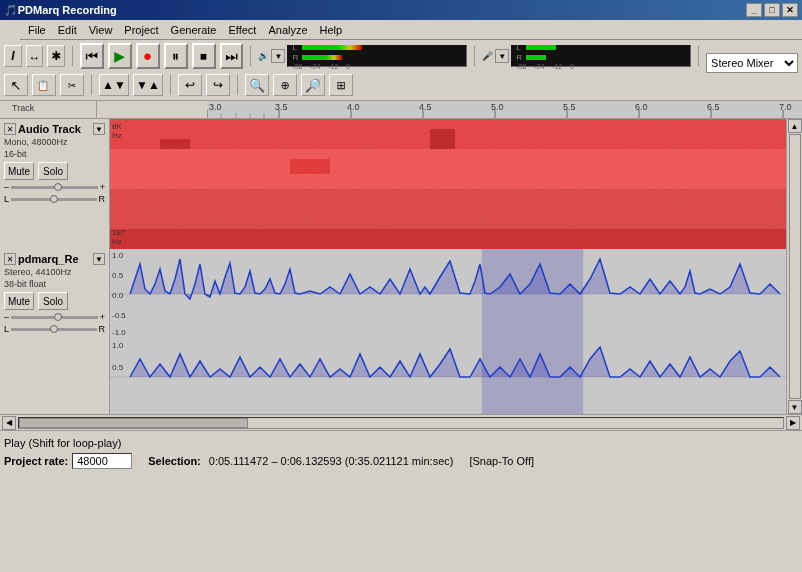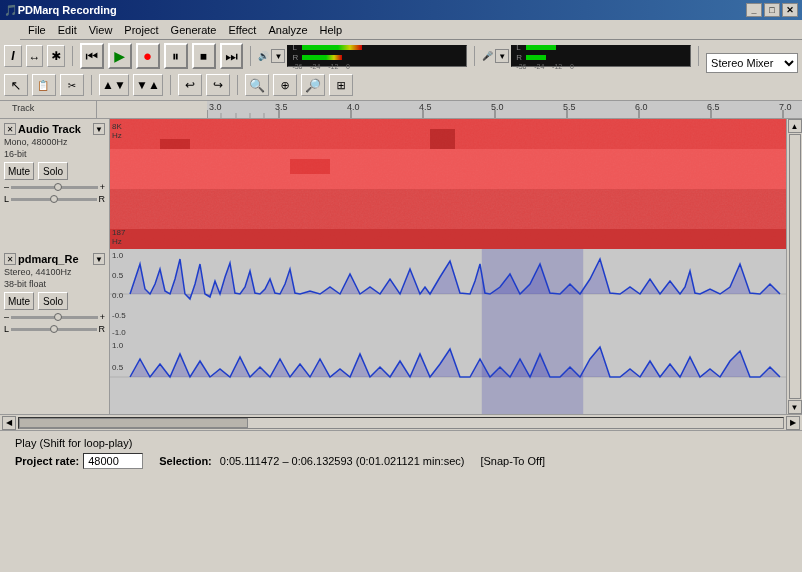"Play (Shift for loop-play)" .status-row { padding: 2px 15px -> 2px 4px }
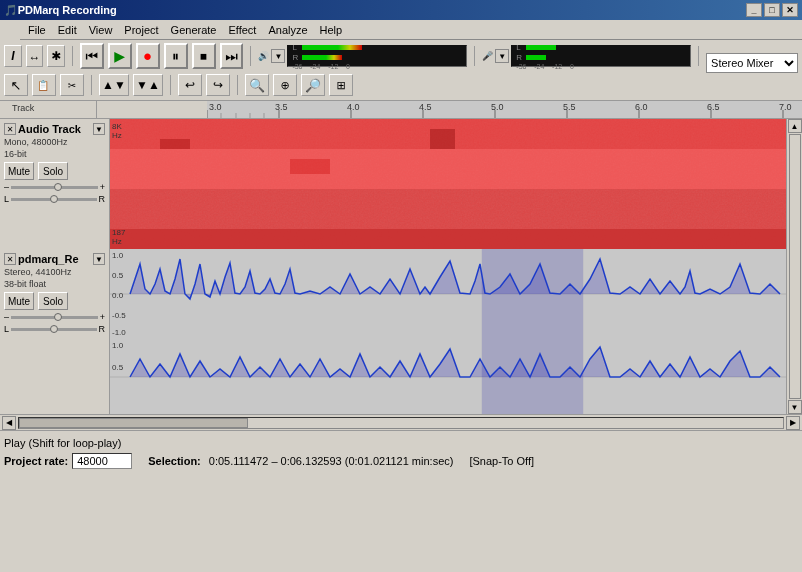"0:05.111472 – 0:06.132593 (0:01.021121" span { text: 0:01.021121 -> 0:35.021121 }
